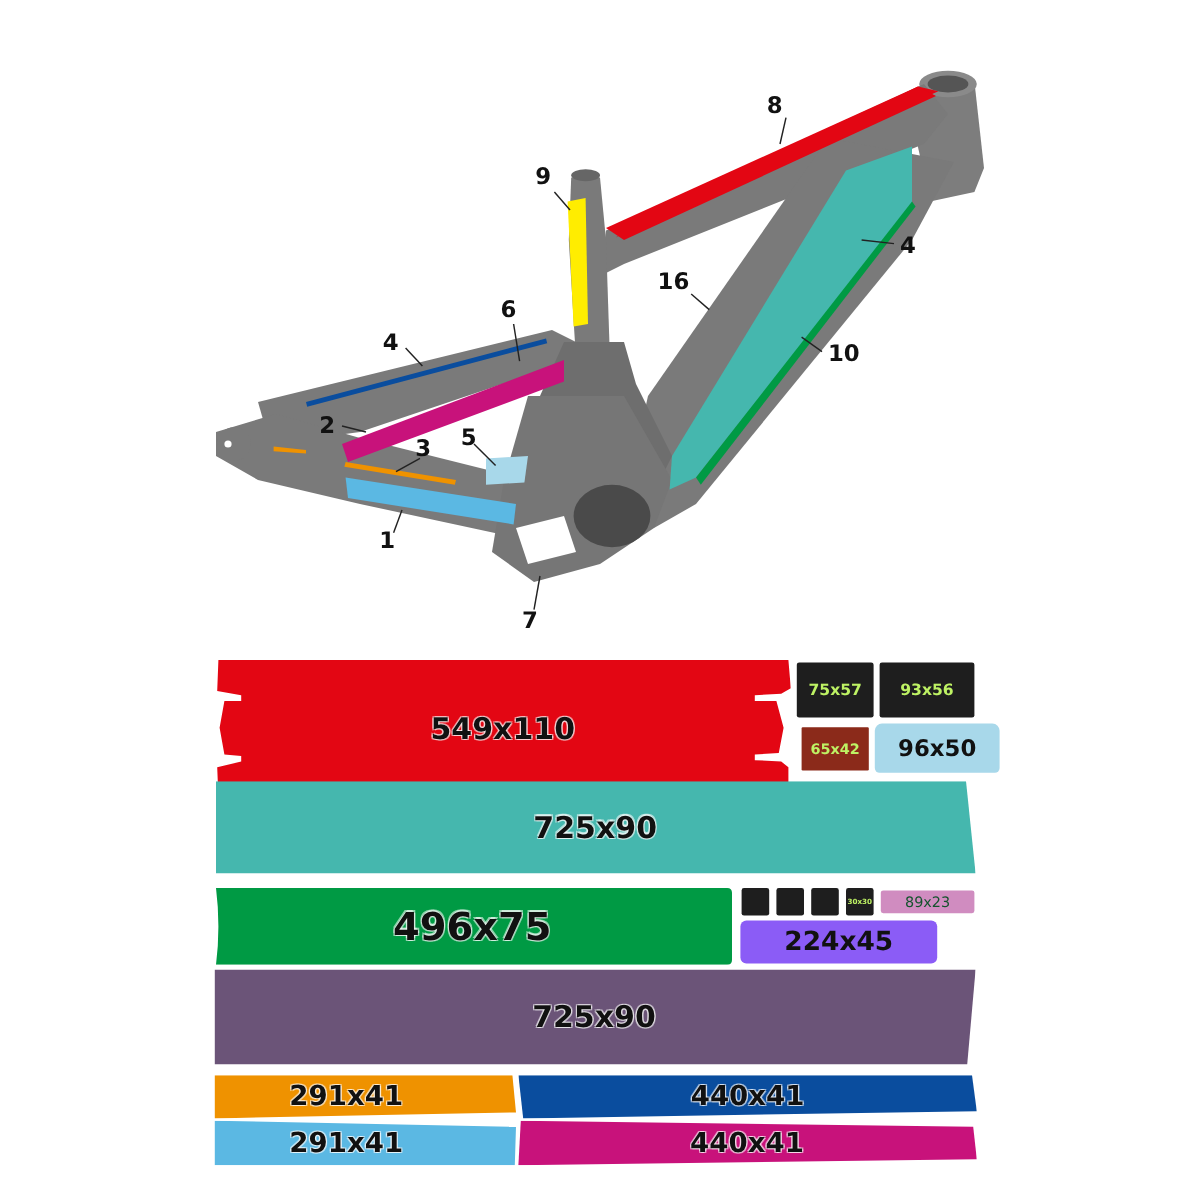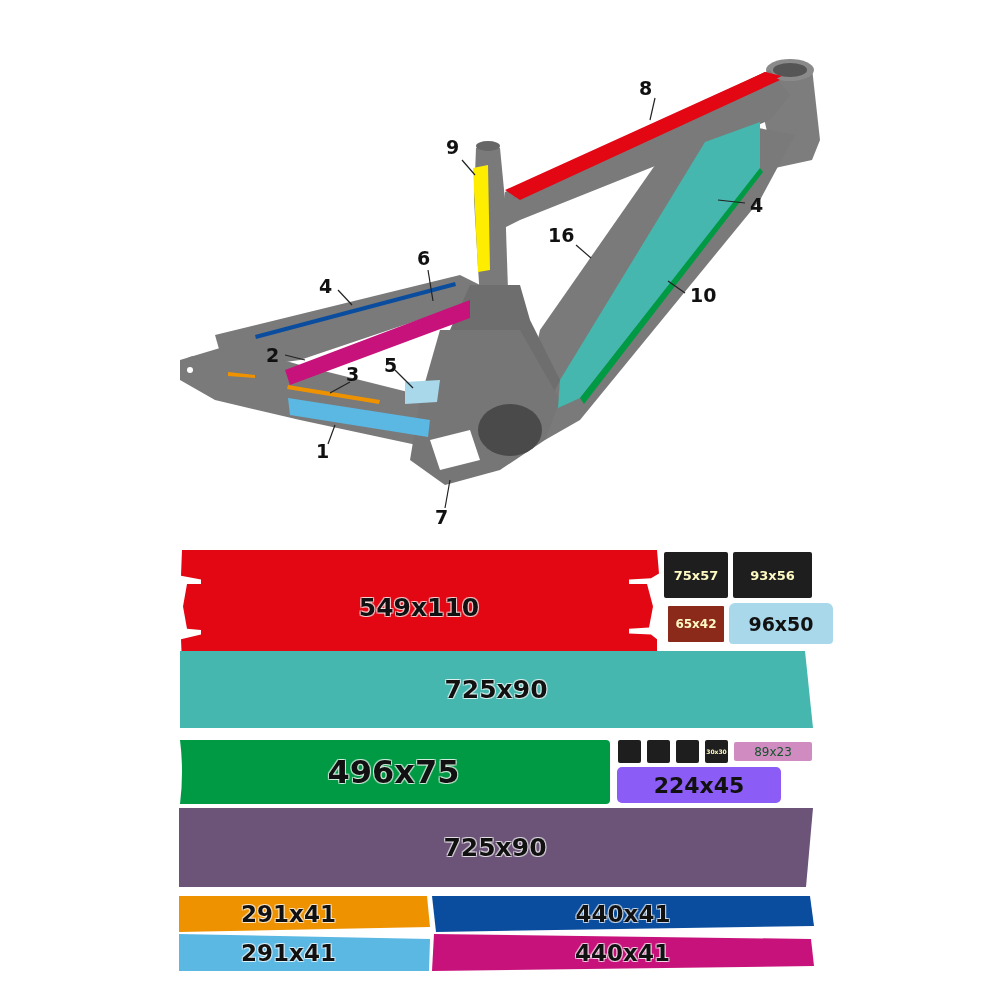"75x57" .white-txt { color: #fef9c3 -> #bef264 }
